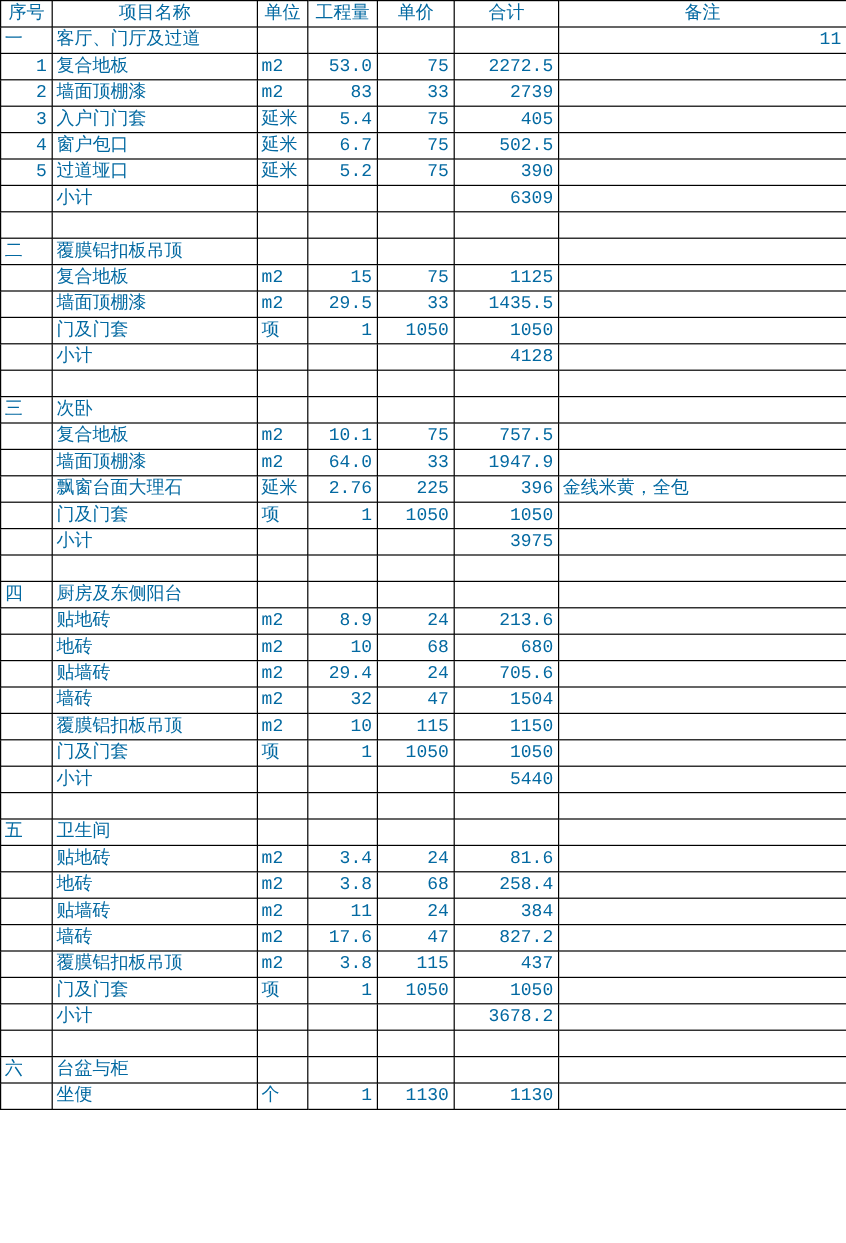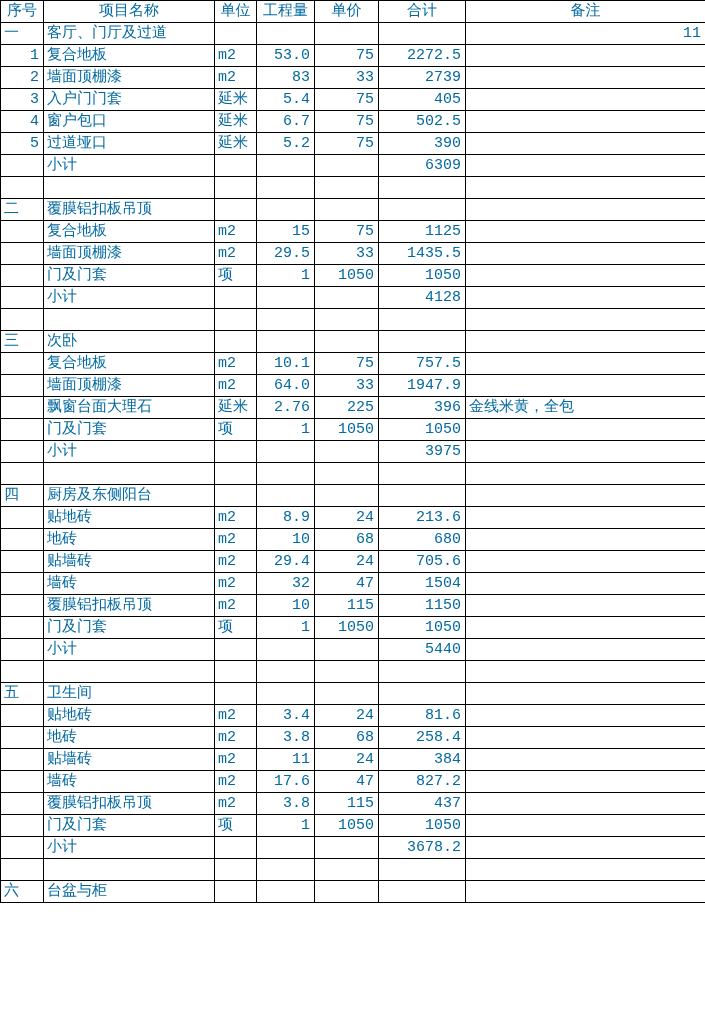"坐便" tr { html: none -> <tr> <td></td> <td>坐便</td> <td>个</td> <td>1</td> <td>1130</td> <td>1130</td> <td></td> </tr> }
